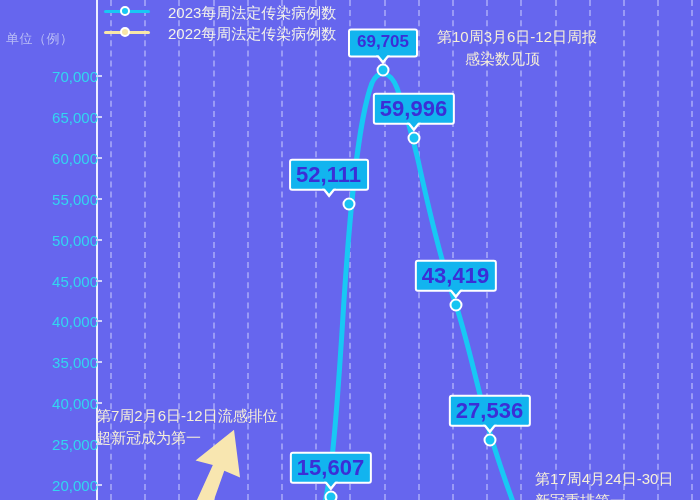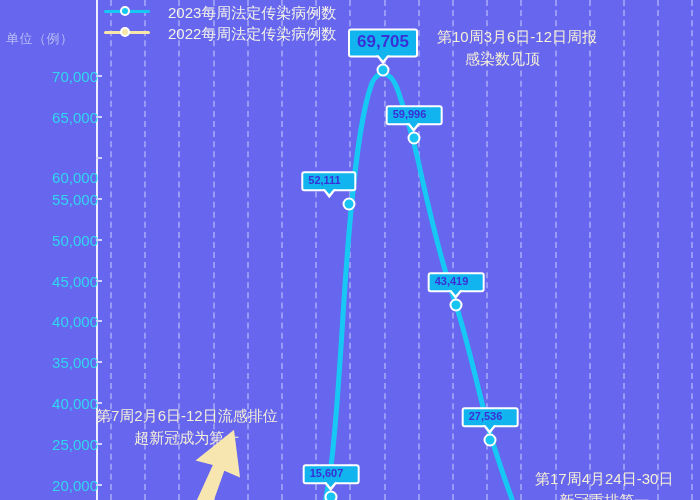"59,996" .dlabel { font-size: 11px -> 22px; padding: 1px 14px 2px 5px -> 1px 6px 2px 5px }
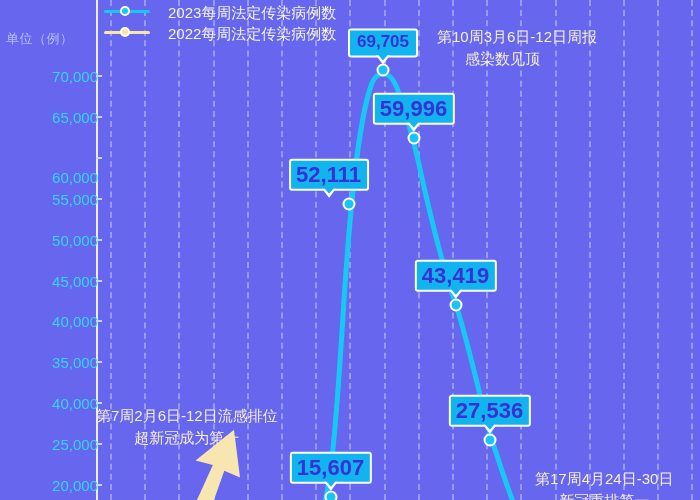"60,000" div.ytick { margin-top: 19px -> none }
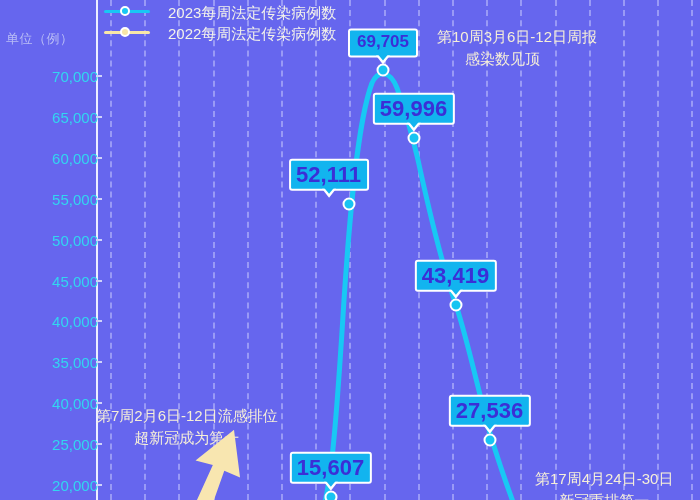"第7周2月6日-12日流感排位" .annot.center { text-align: center -> left }
